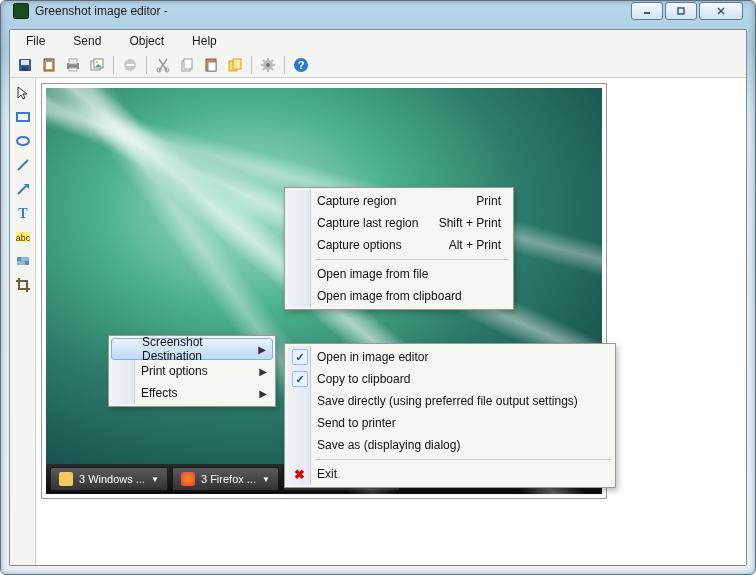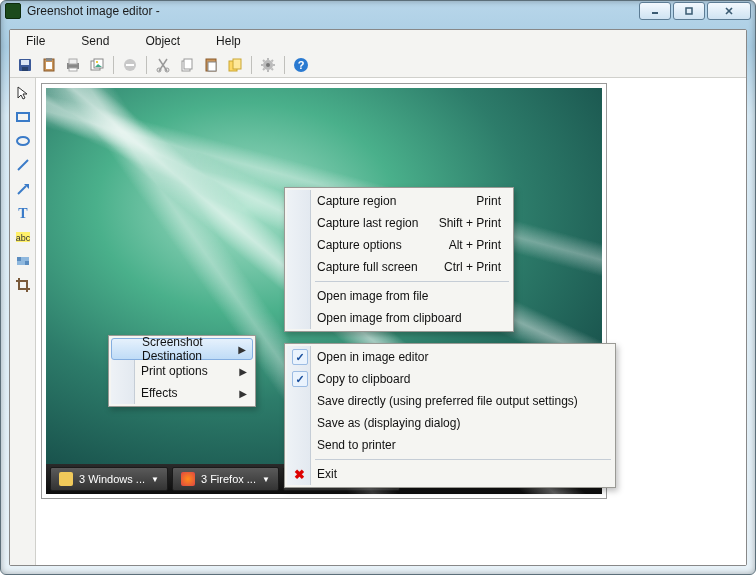"Greenshot image editor -" .titlebar { padding: 0 4px -> 0 12px }
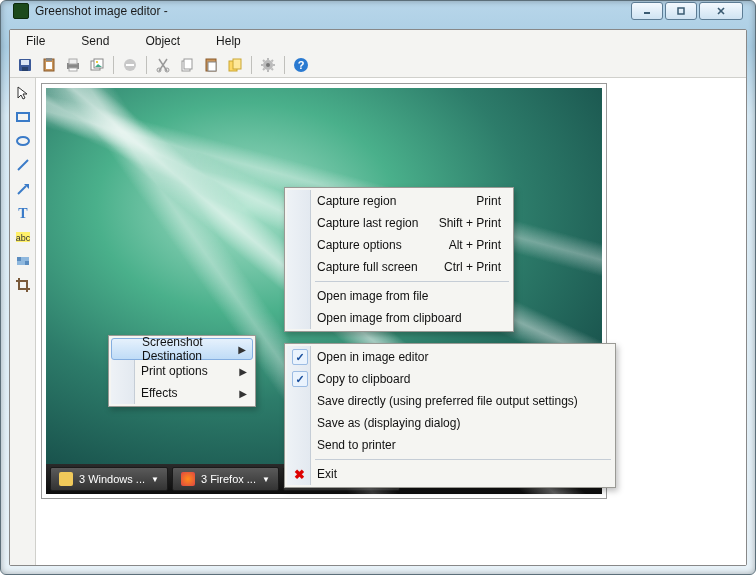"File" .menubar { gap: 16px -> 8px }
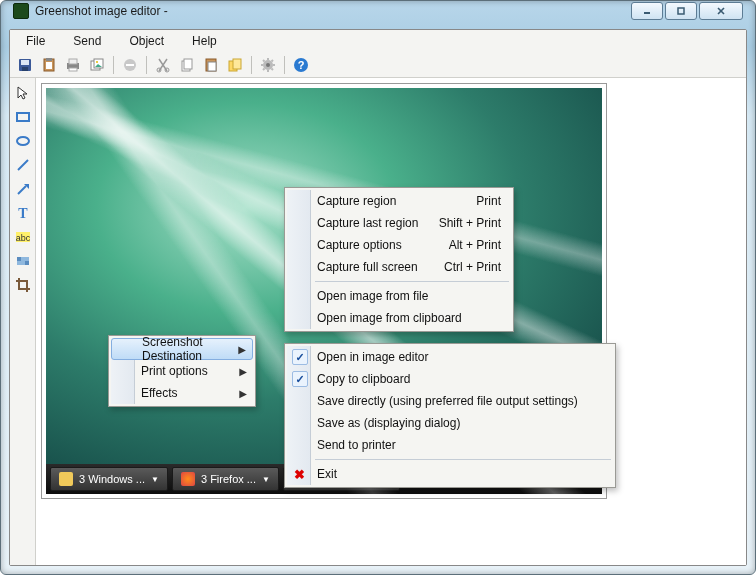"Capture full screen" div.ctx-row { html: <div> <span>Capture full screen</span> <span>Ctrl + Print</span> </div> -> none }
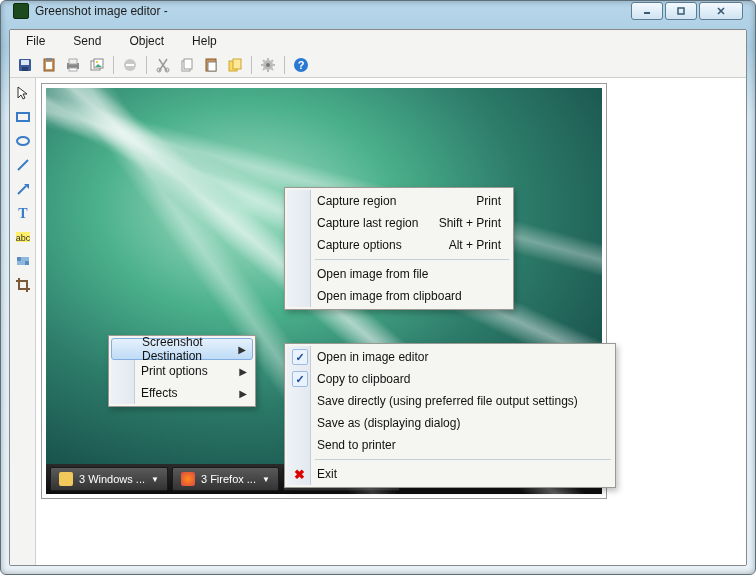"Screenshot Destination" #menu-a { width: 148px -> 168px }
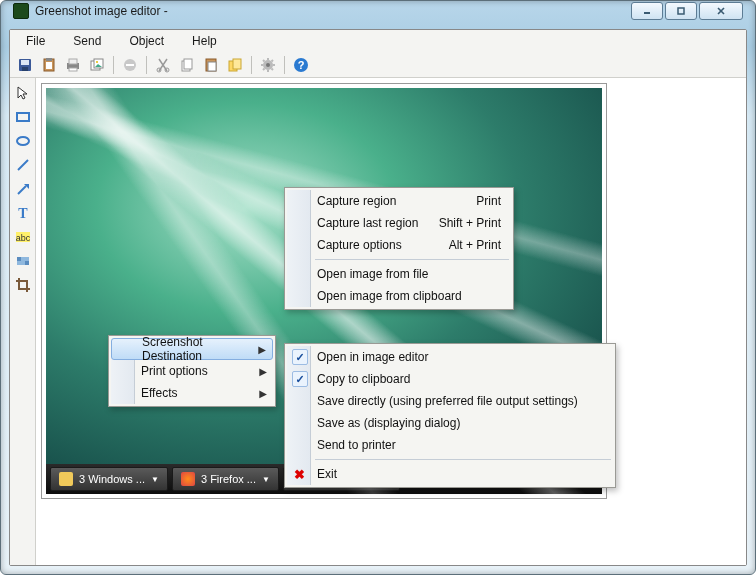"Save as (displaying dialog)" div.ctx-row { order: before "Send to printer" -> after "Send to printer" }
